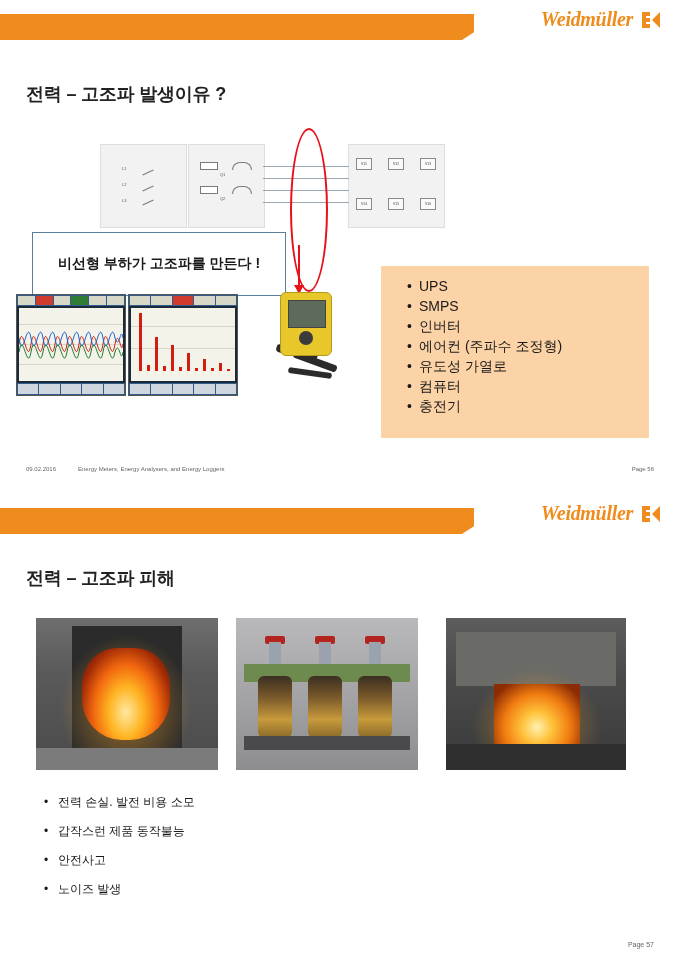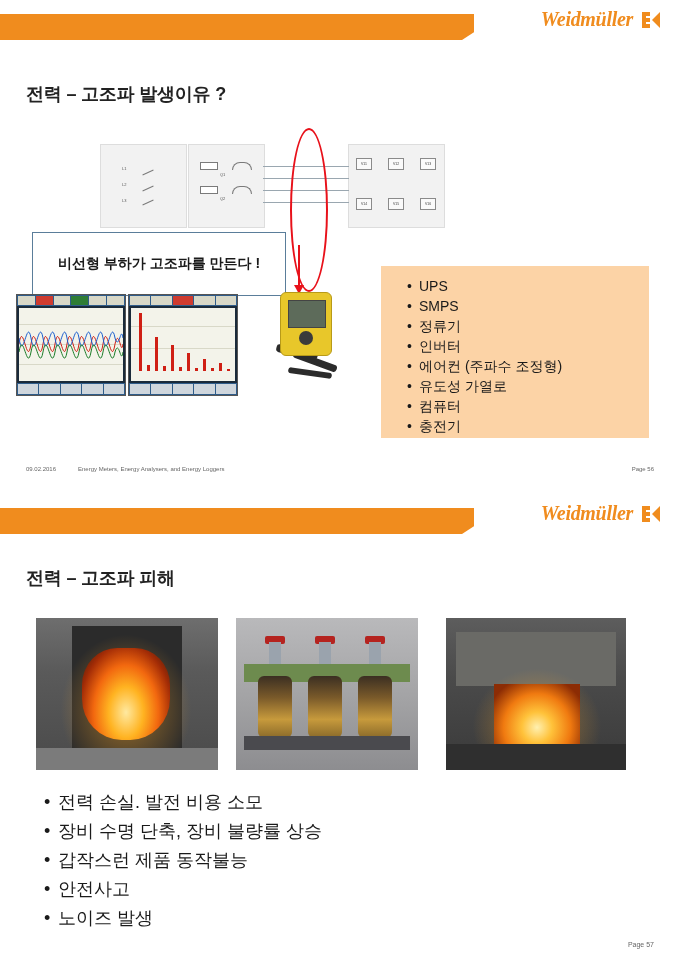"정류기" li { html: <li>정류기</li> -> none }
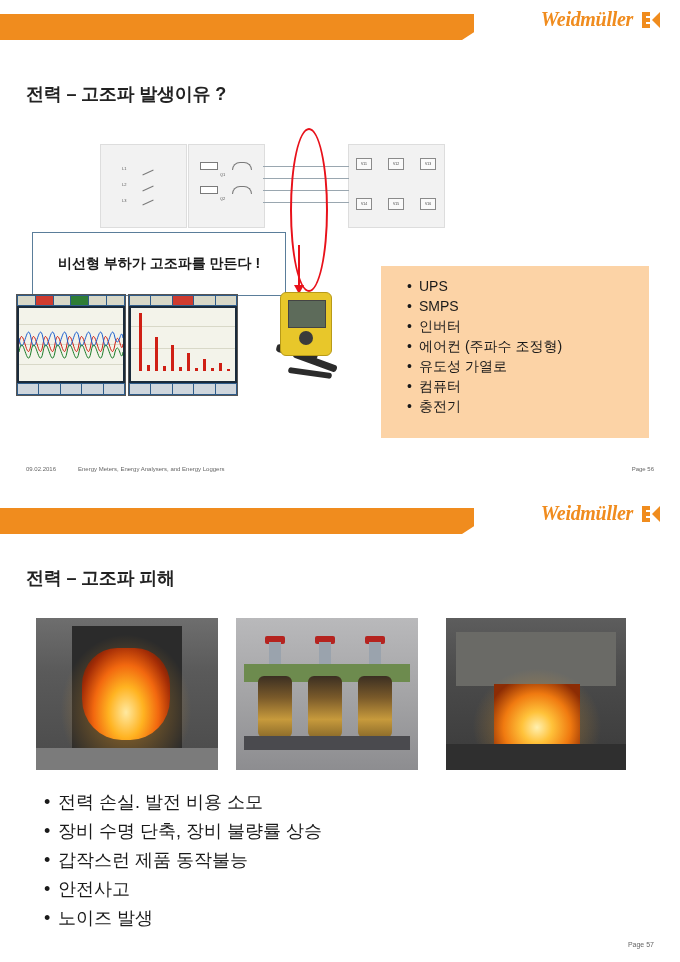"전력 손실. 발전 비용 소모" .bullets li { font-size: 18px -> 12px }
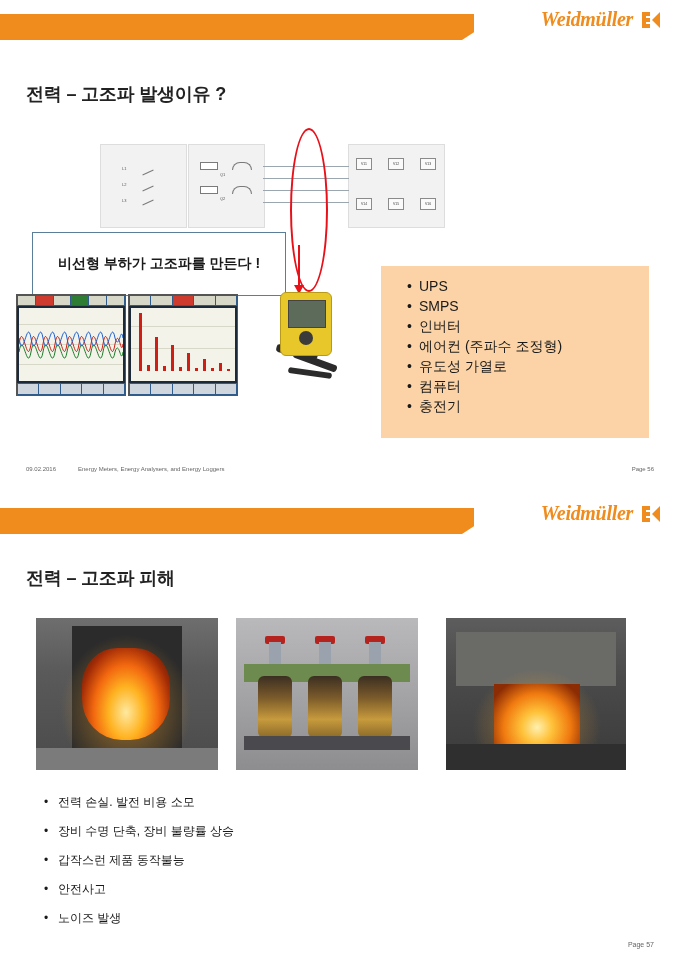"장비 수명 단축, 장비 불량률" li { html: <li>장비 수명 단축, 장비 불량률 상승</li> -> none }
